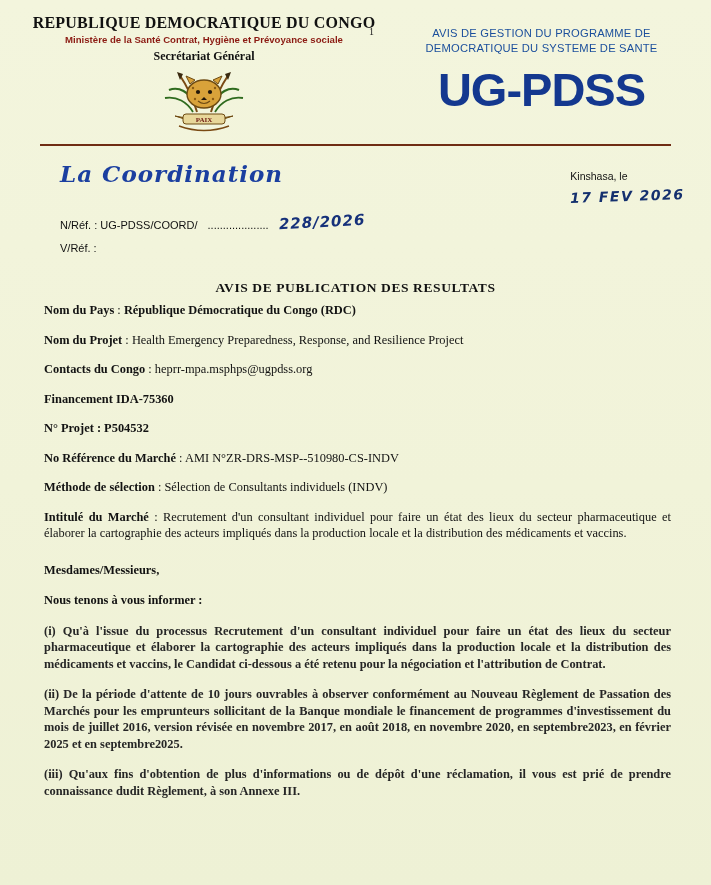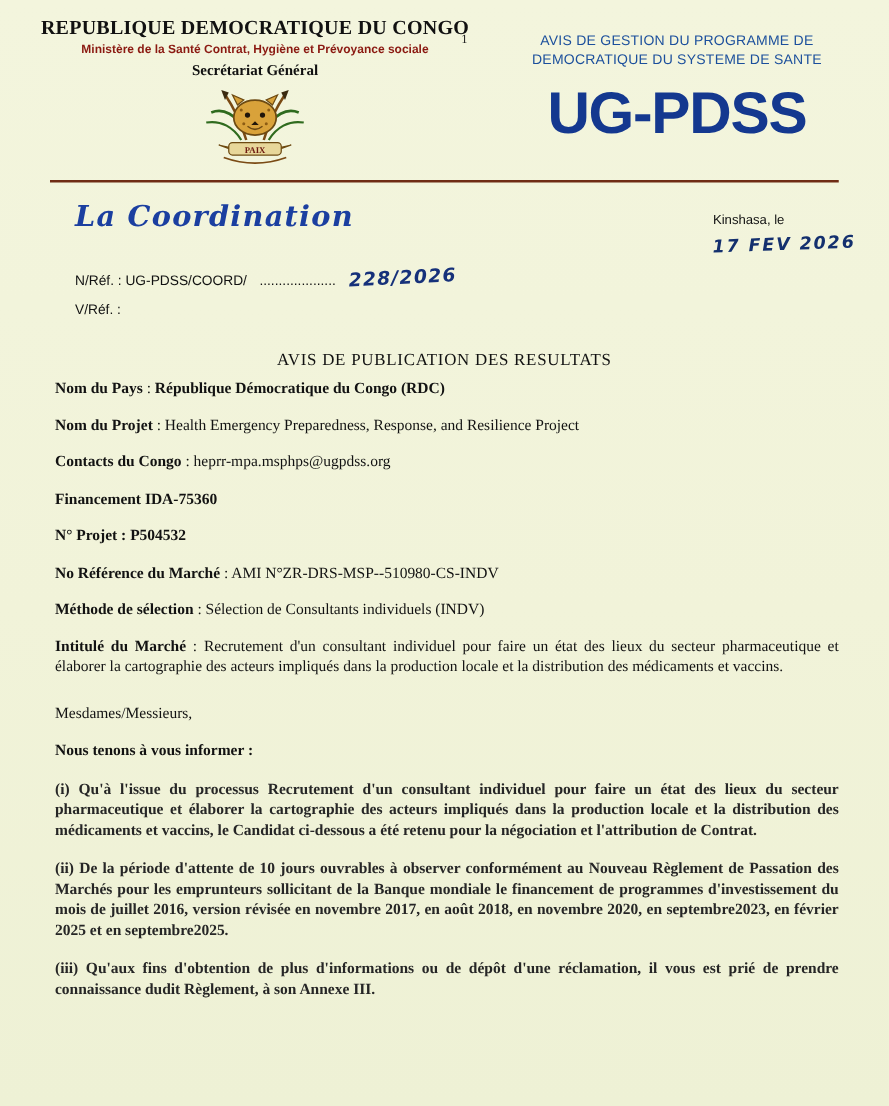"AVIS DE PUBLICATION DES RESULTATS" .doc-title { font-weight: normal -> bold }
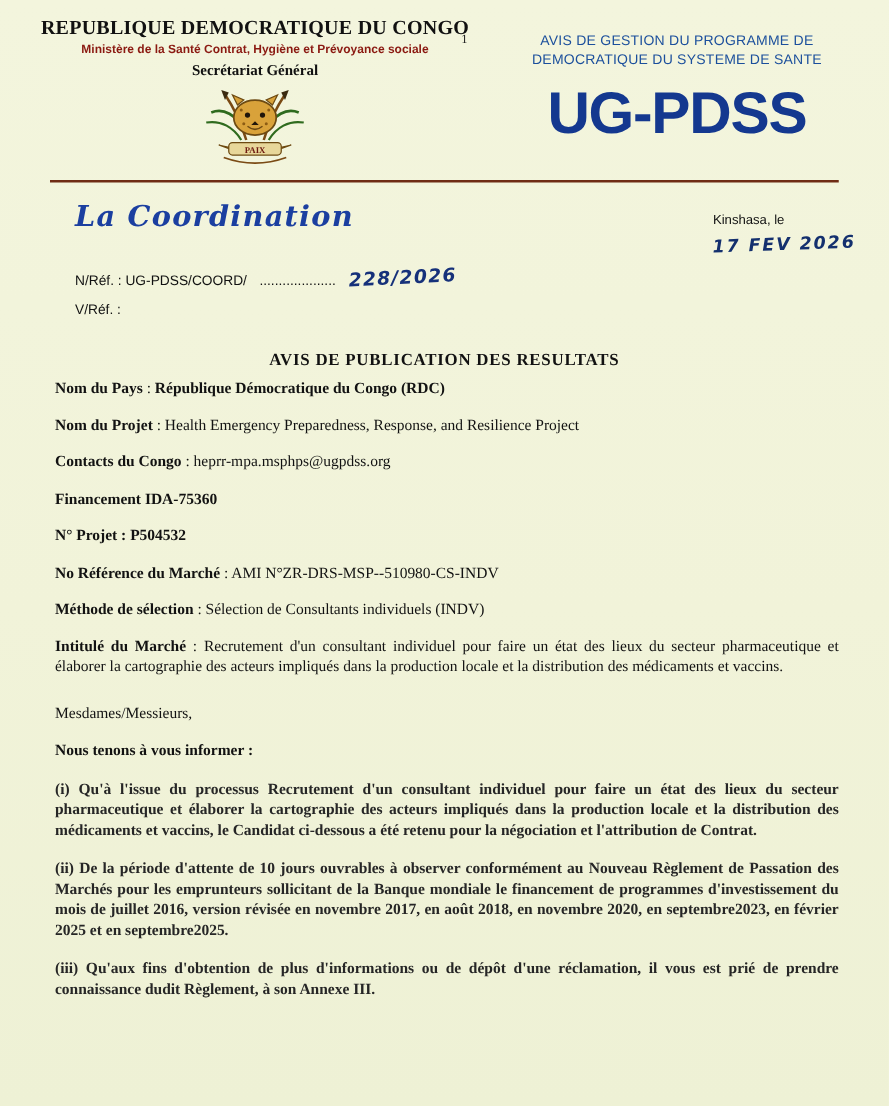"Mesdames/Messieurs," .salut { font-weight: normal -> bold }
